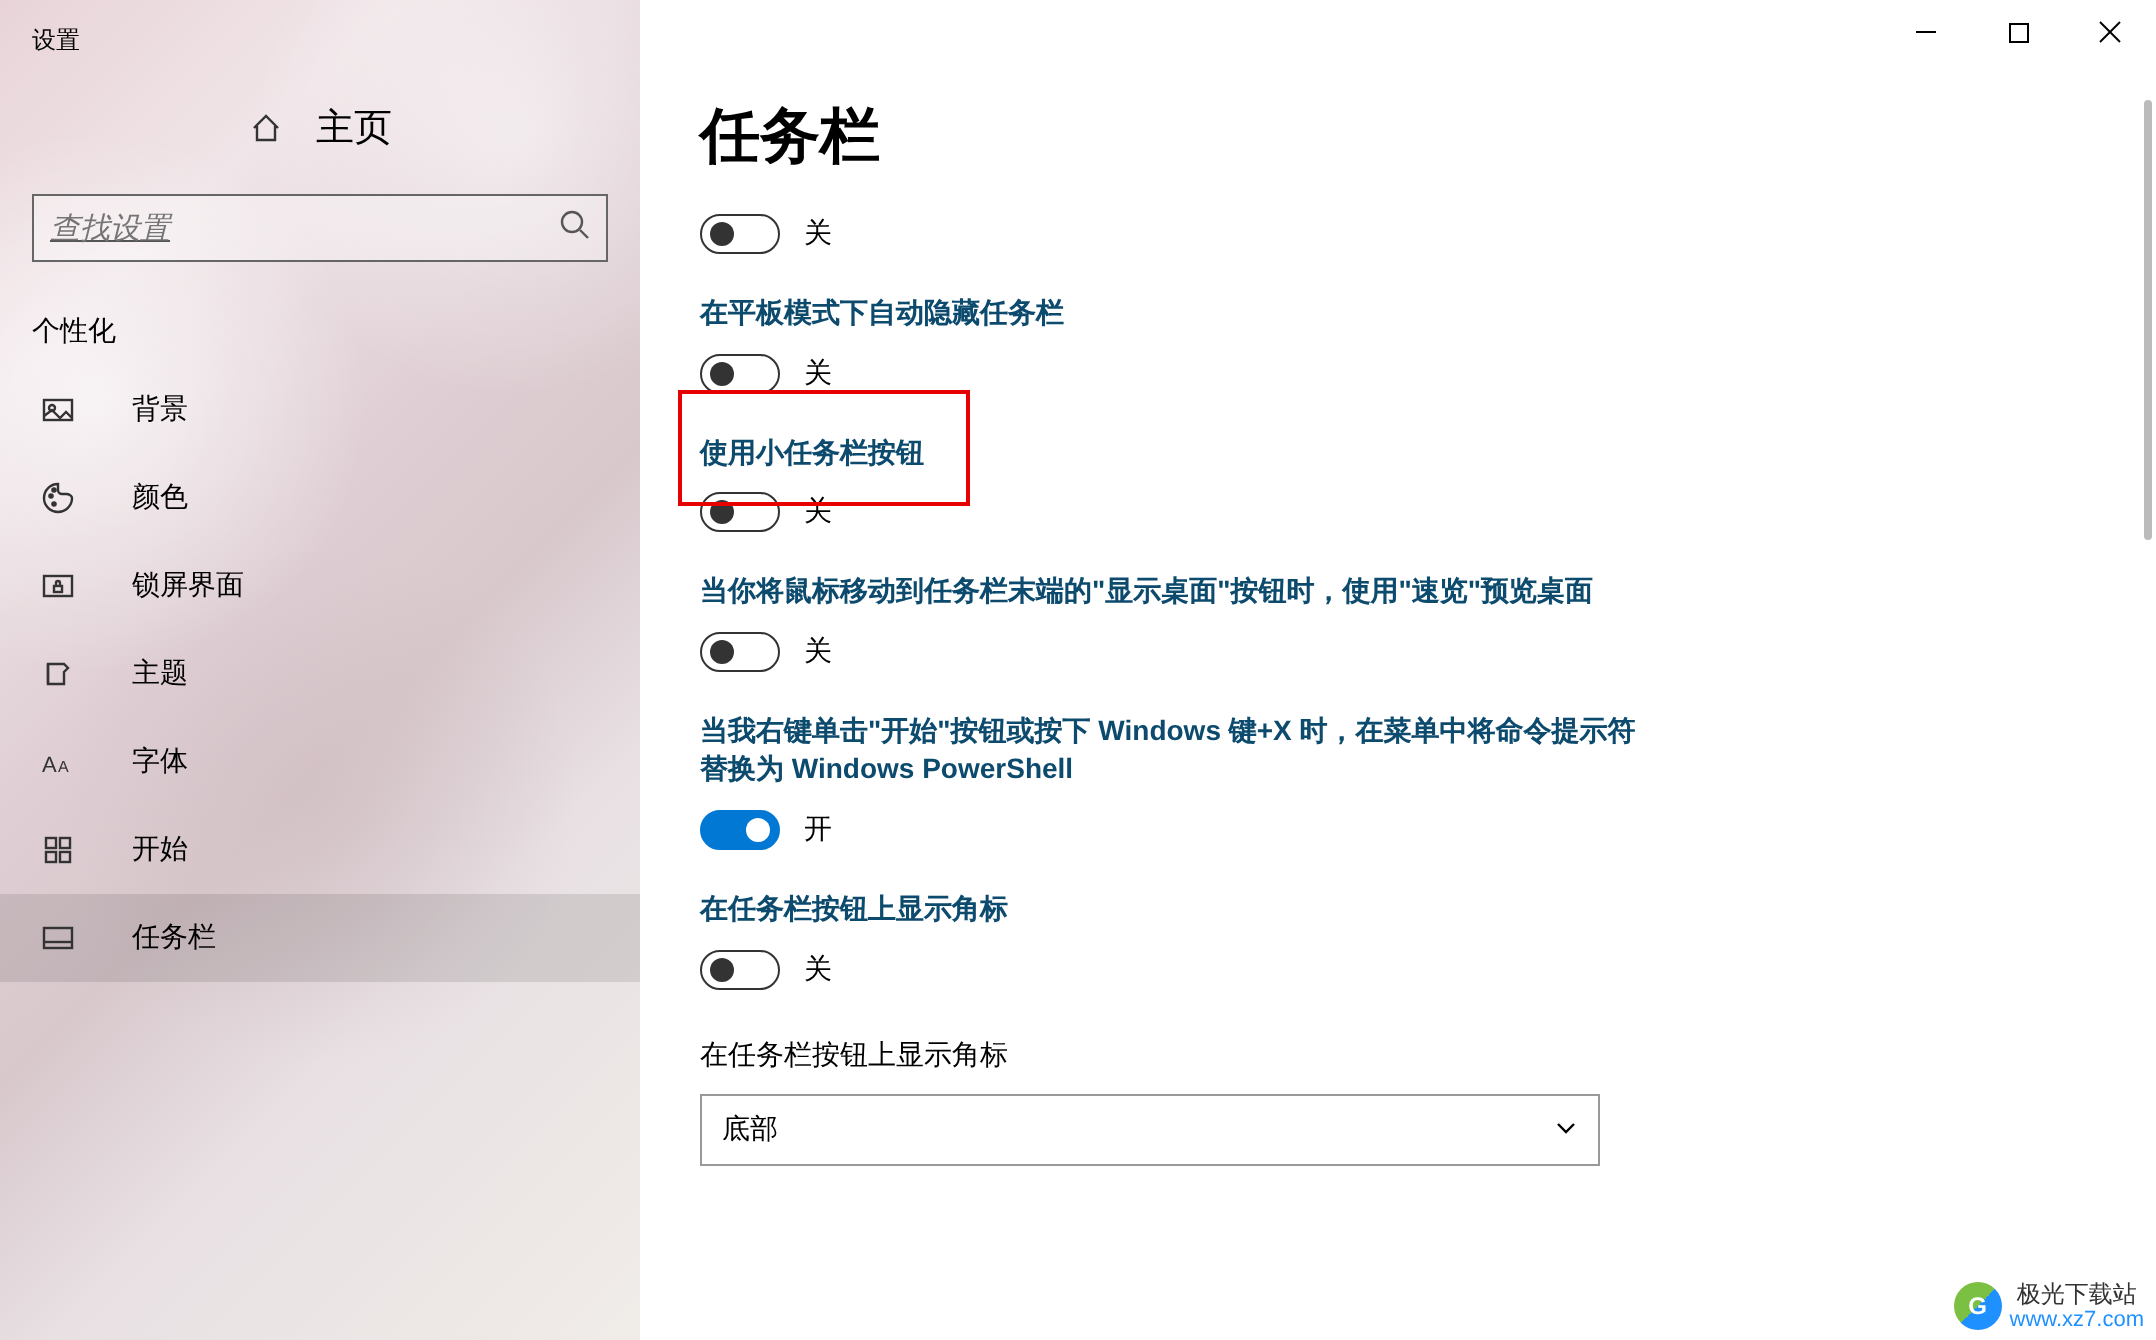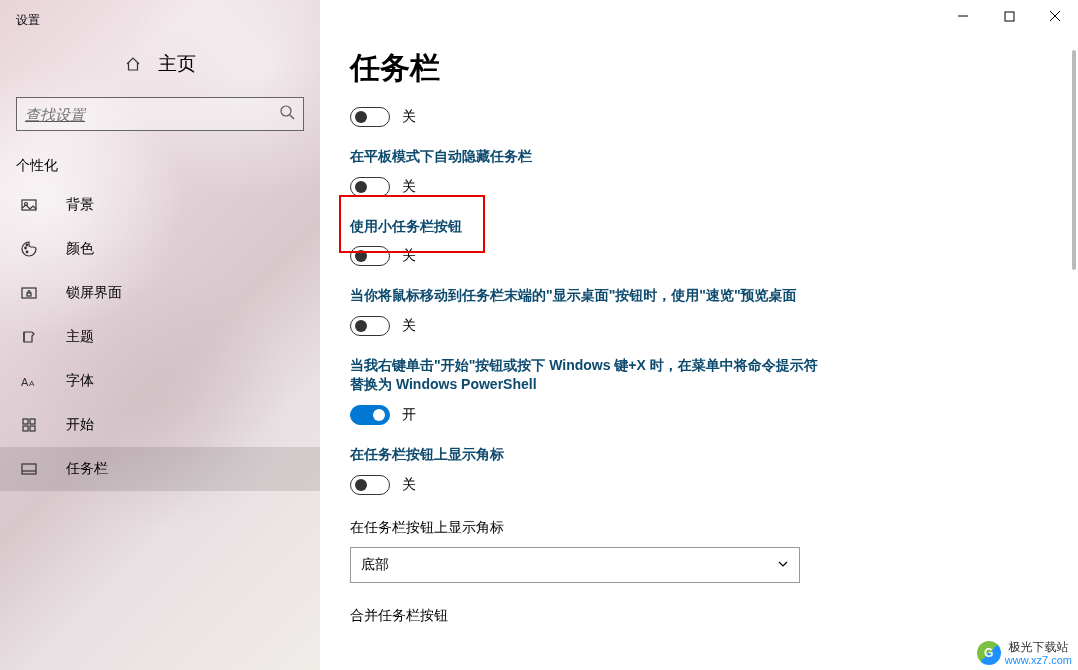"合并任务栏按钮" div.section-label { html: <div>合并任务栏按钮</div> -> none }
